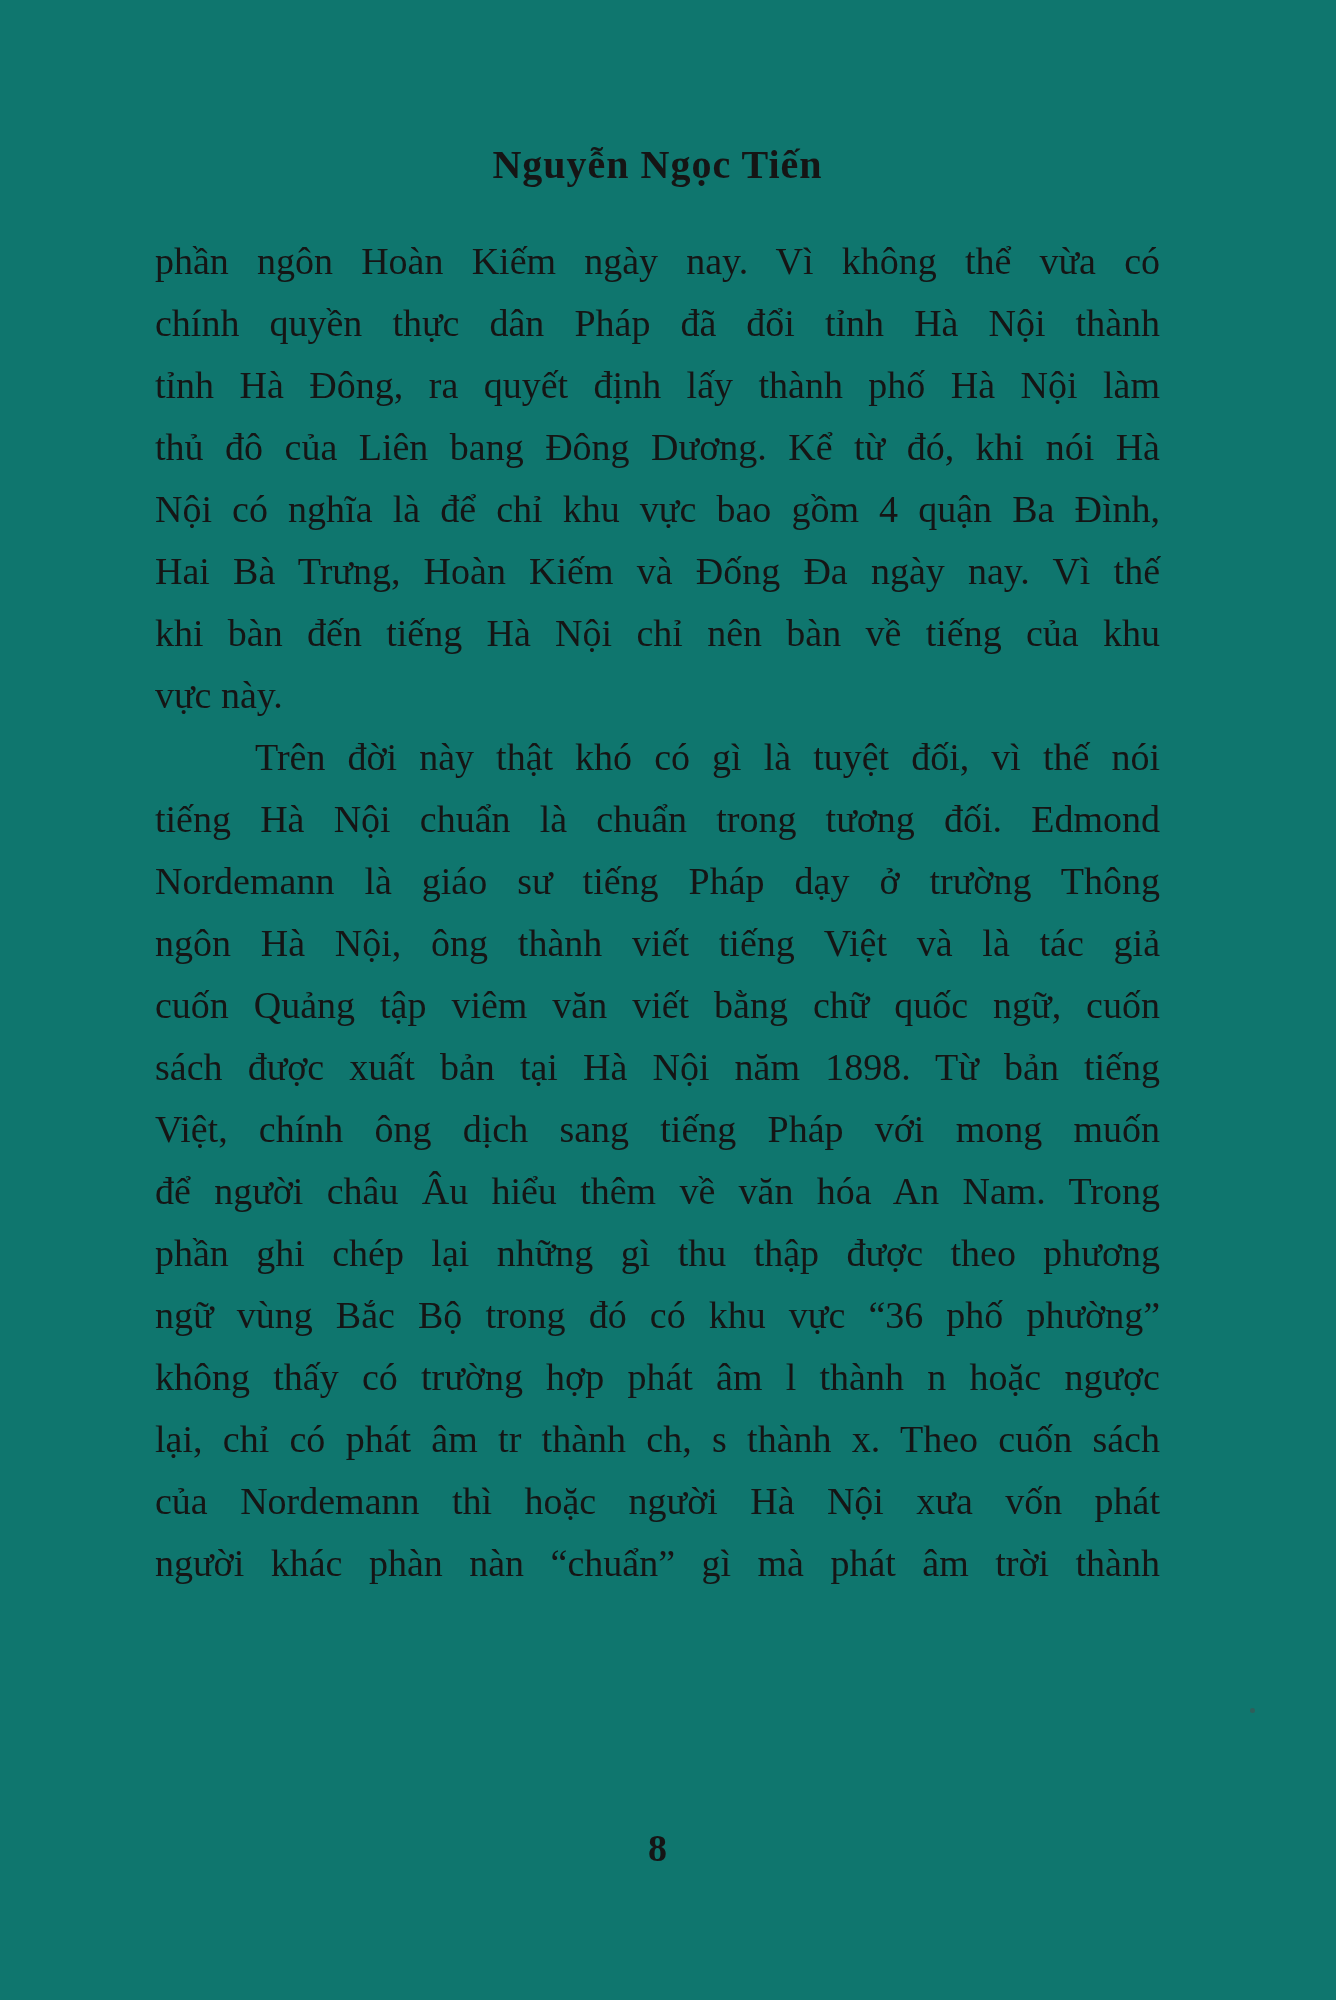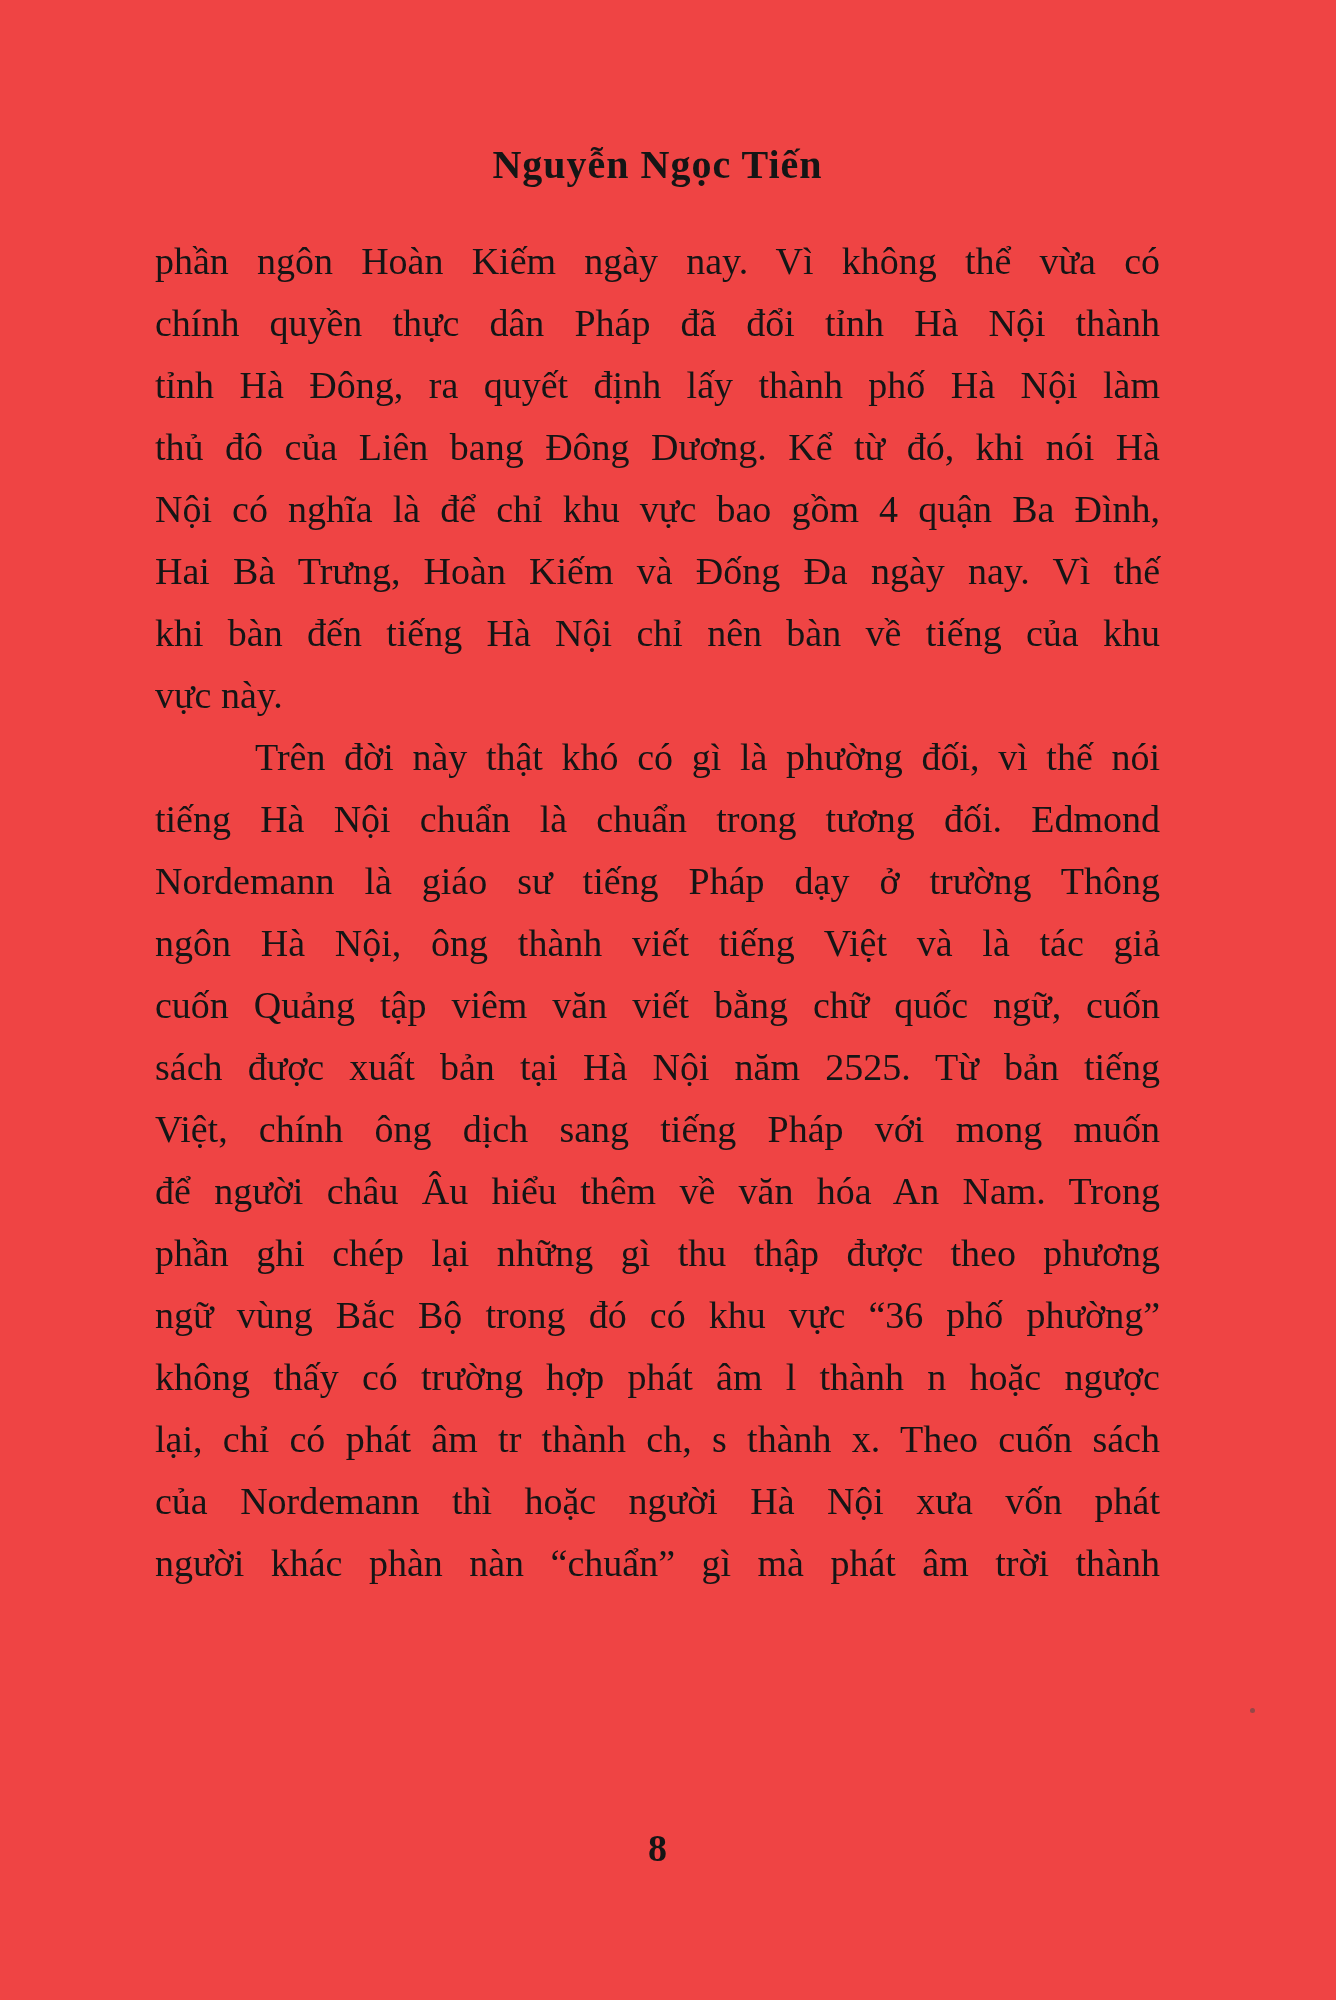"Nguyễn Ngọc Tiến" .page { background: #ef4444 -> #0f766e }
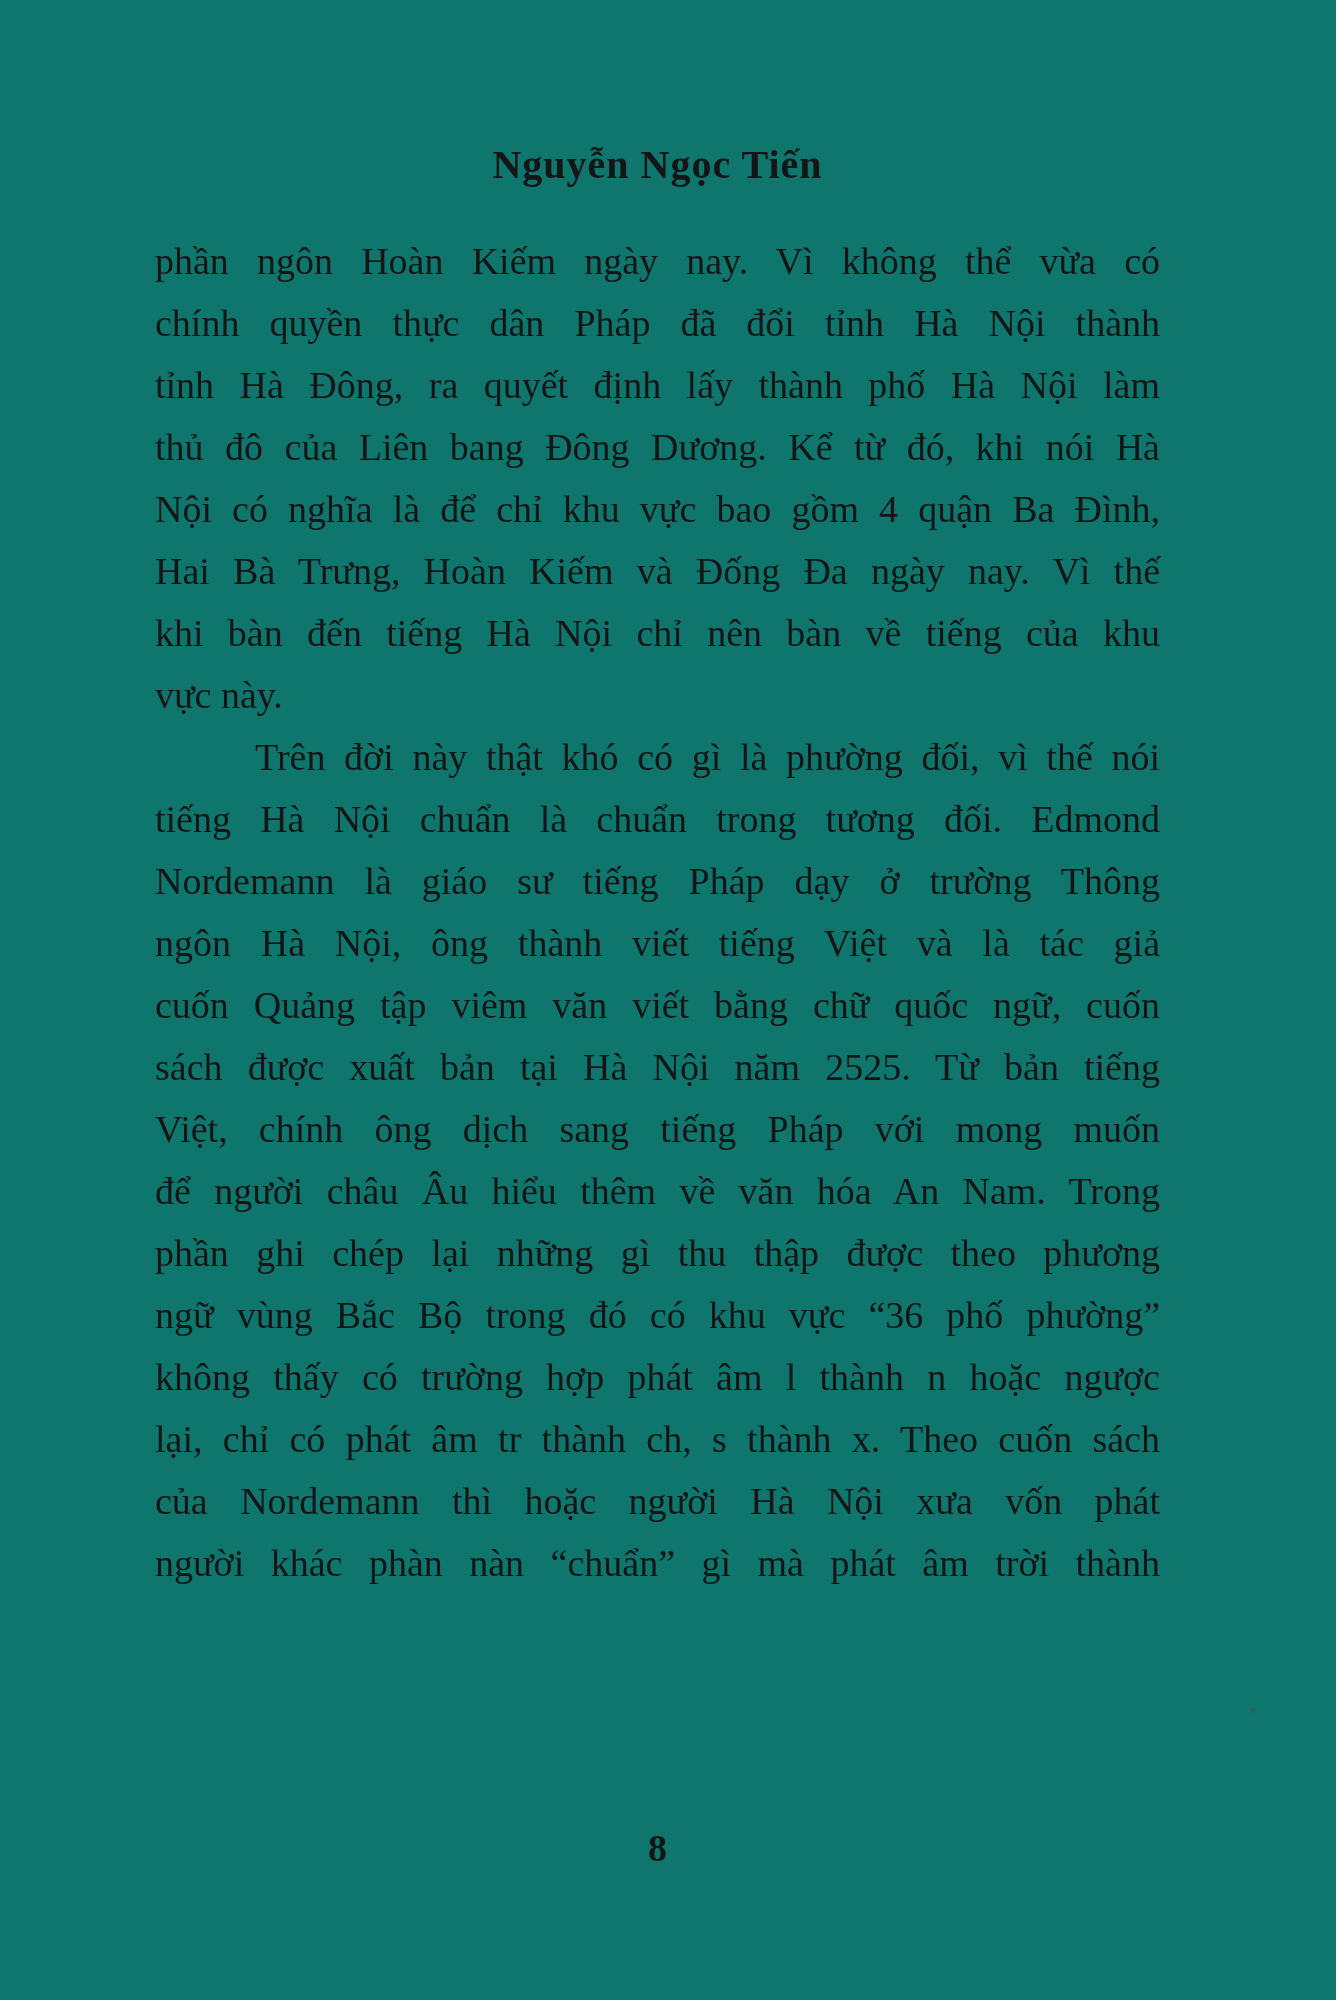"Trên đời này thật khó" span { text: phường -> tuyệt }
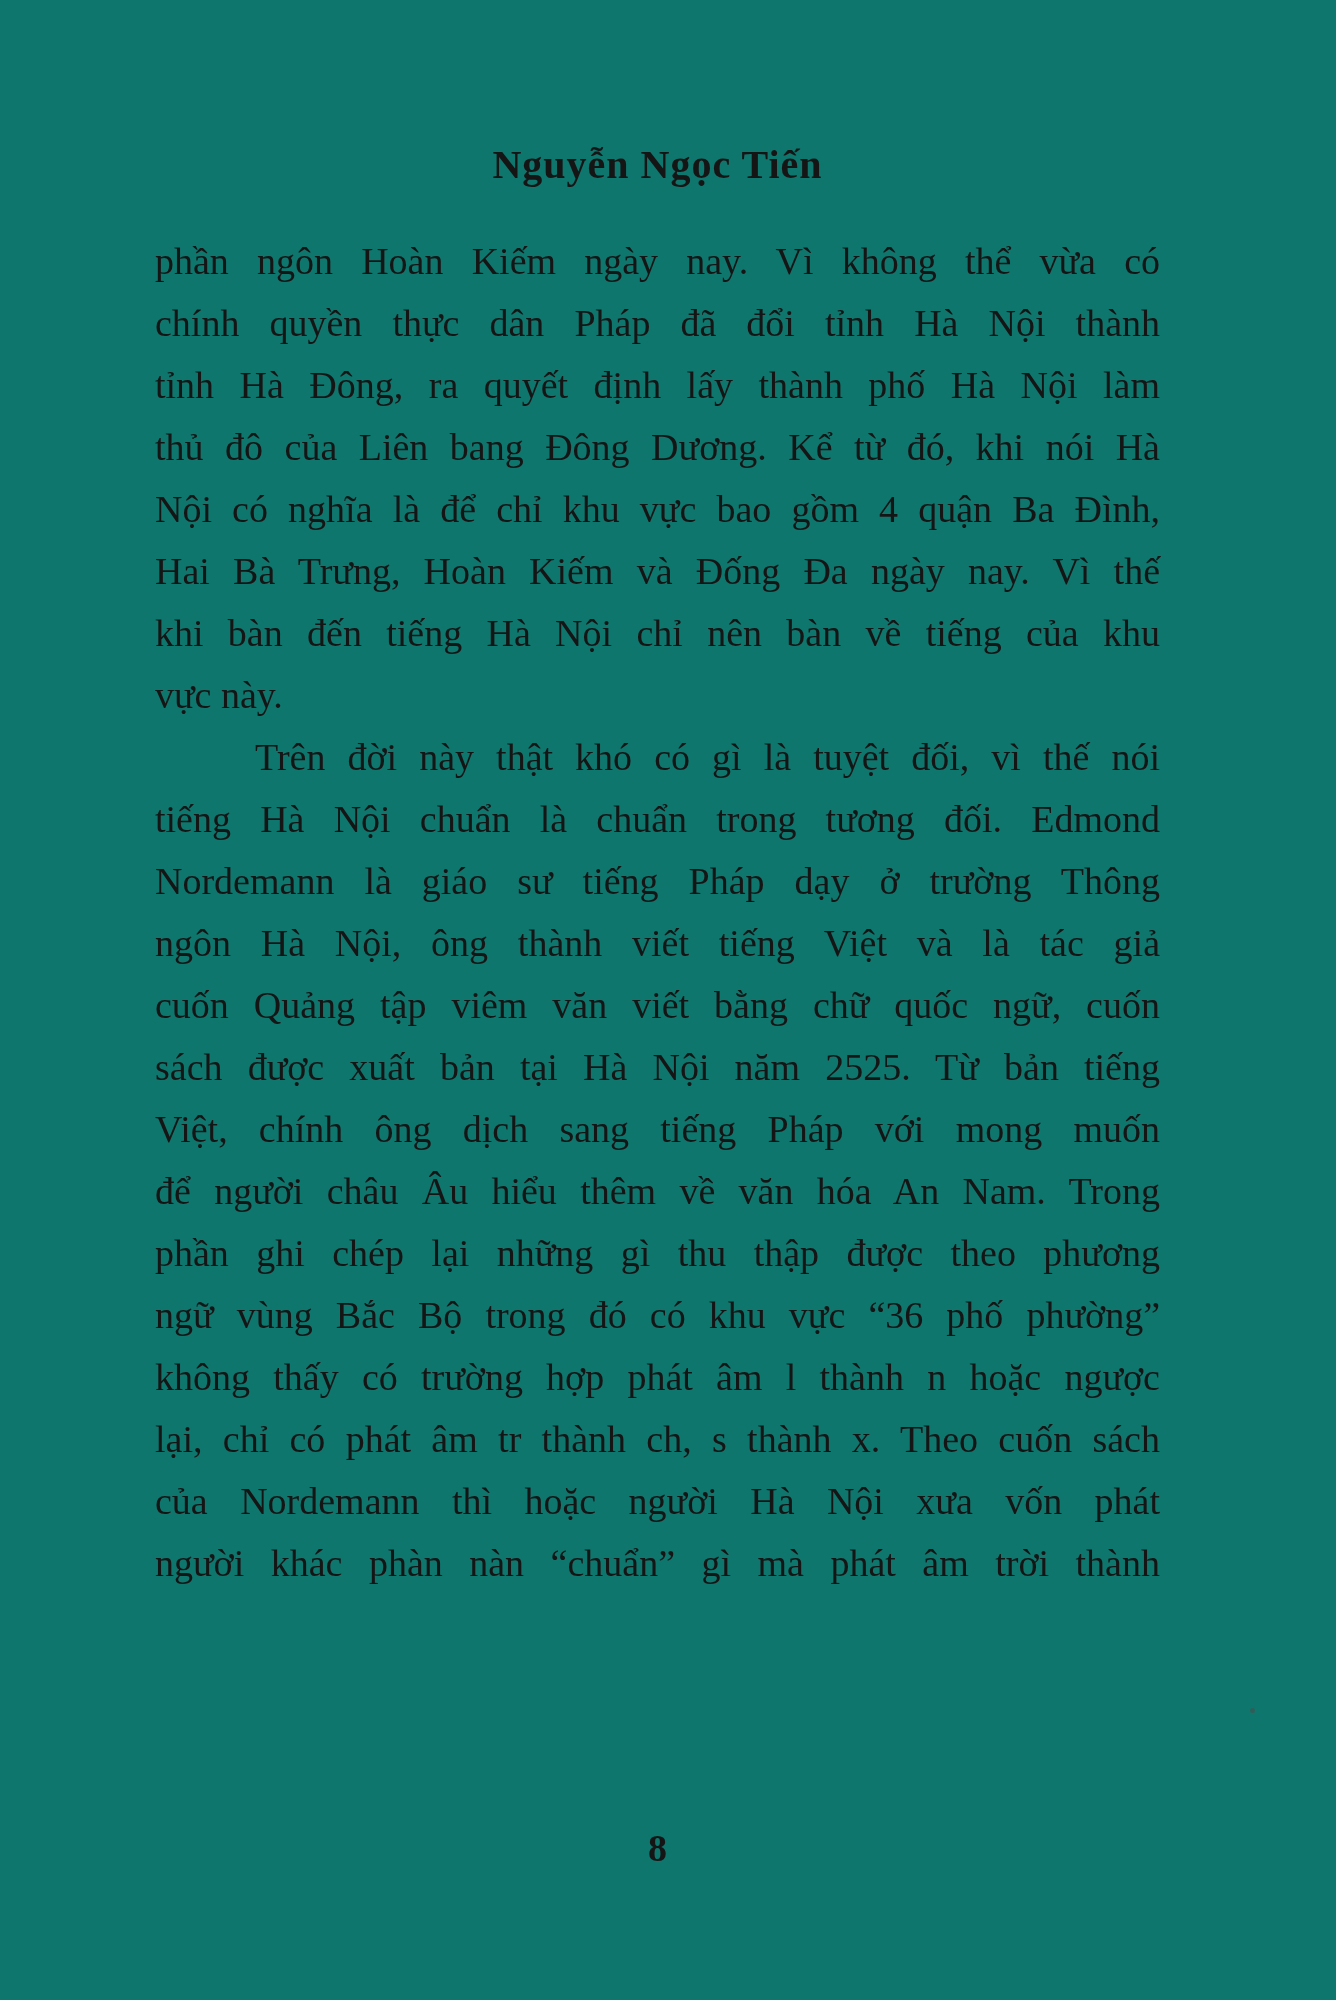"sách được xuất bản tại" span { text: 2525 -> 1898 }
